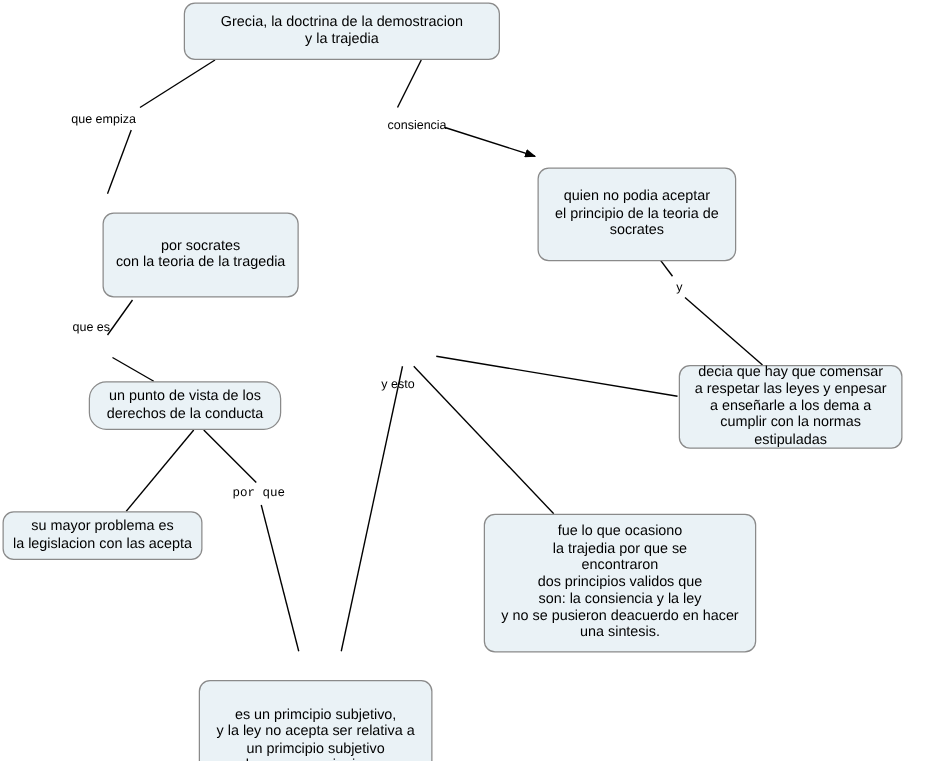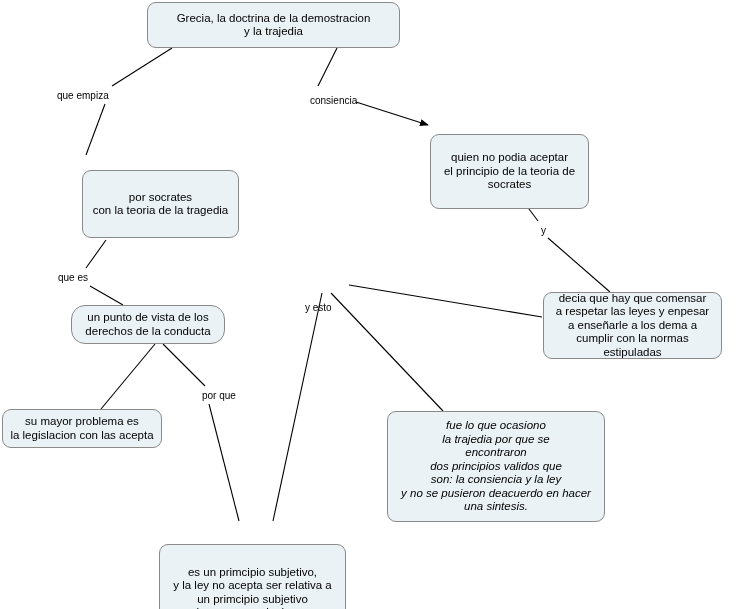"que es" div.edge-label { top: 271px -> 256px }
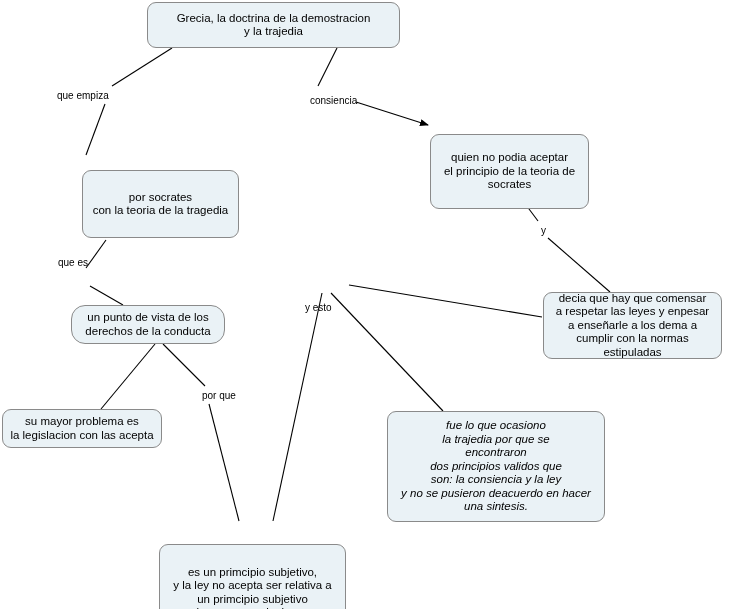"por que" div.edge-label { font-family: none -> Liberation Mono, monospace; left: 202px -> 186px }
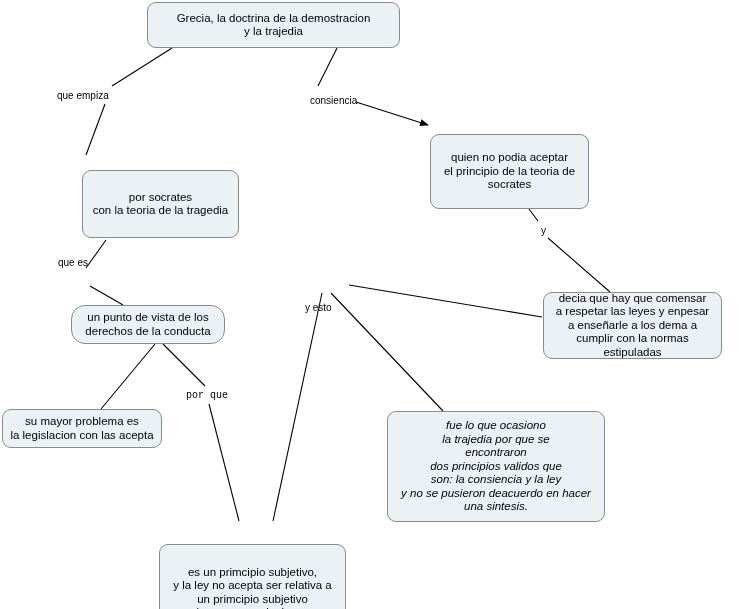"fue lo que ocasiono" div.node { font-style: italic -> none }
